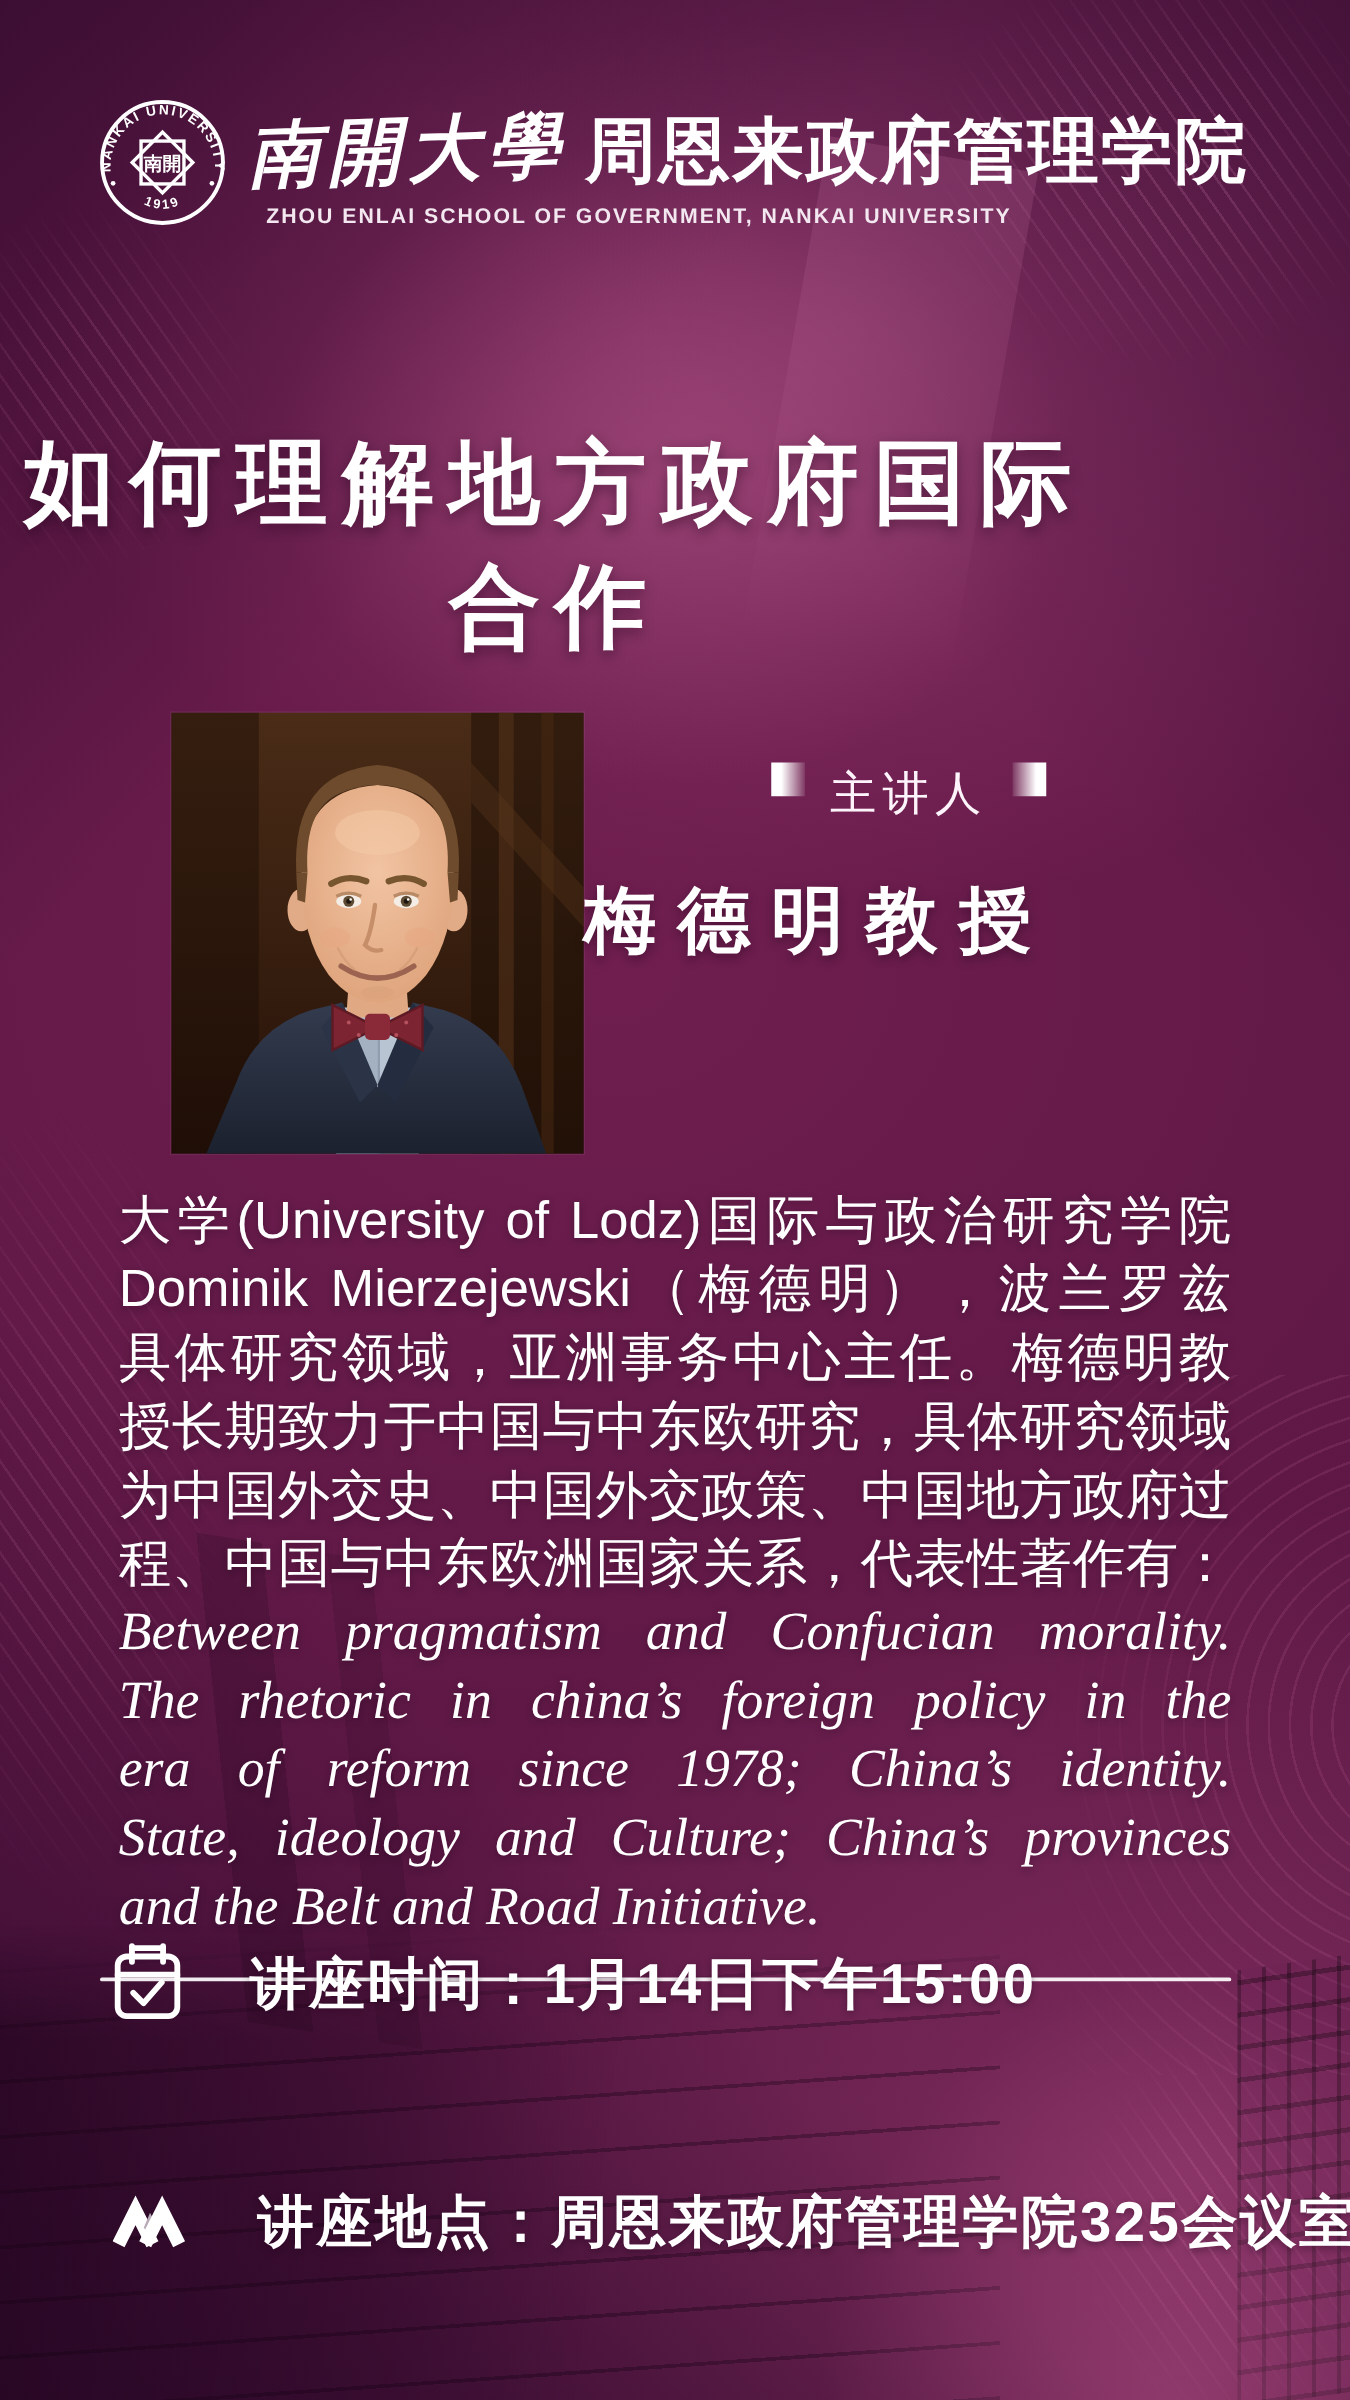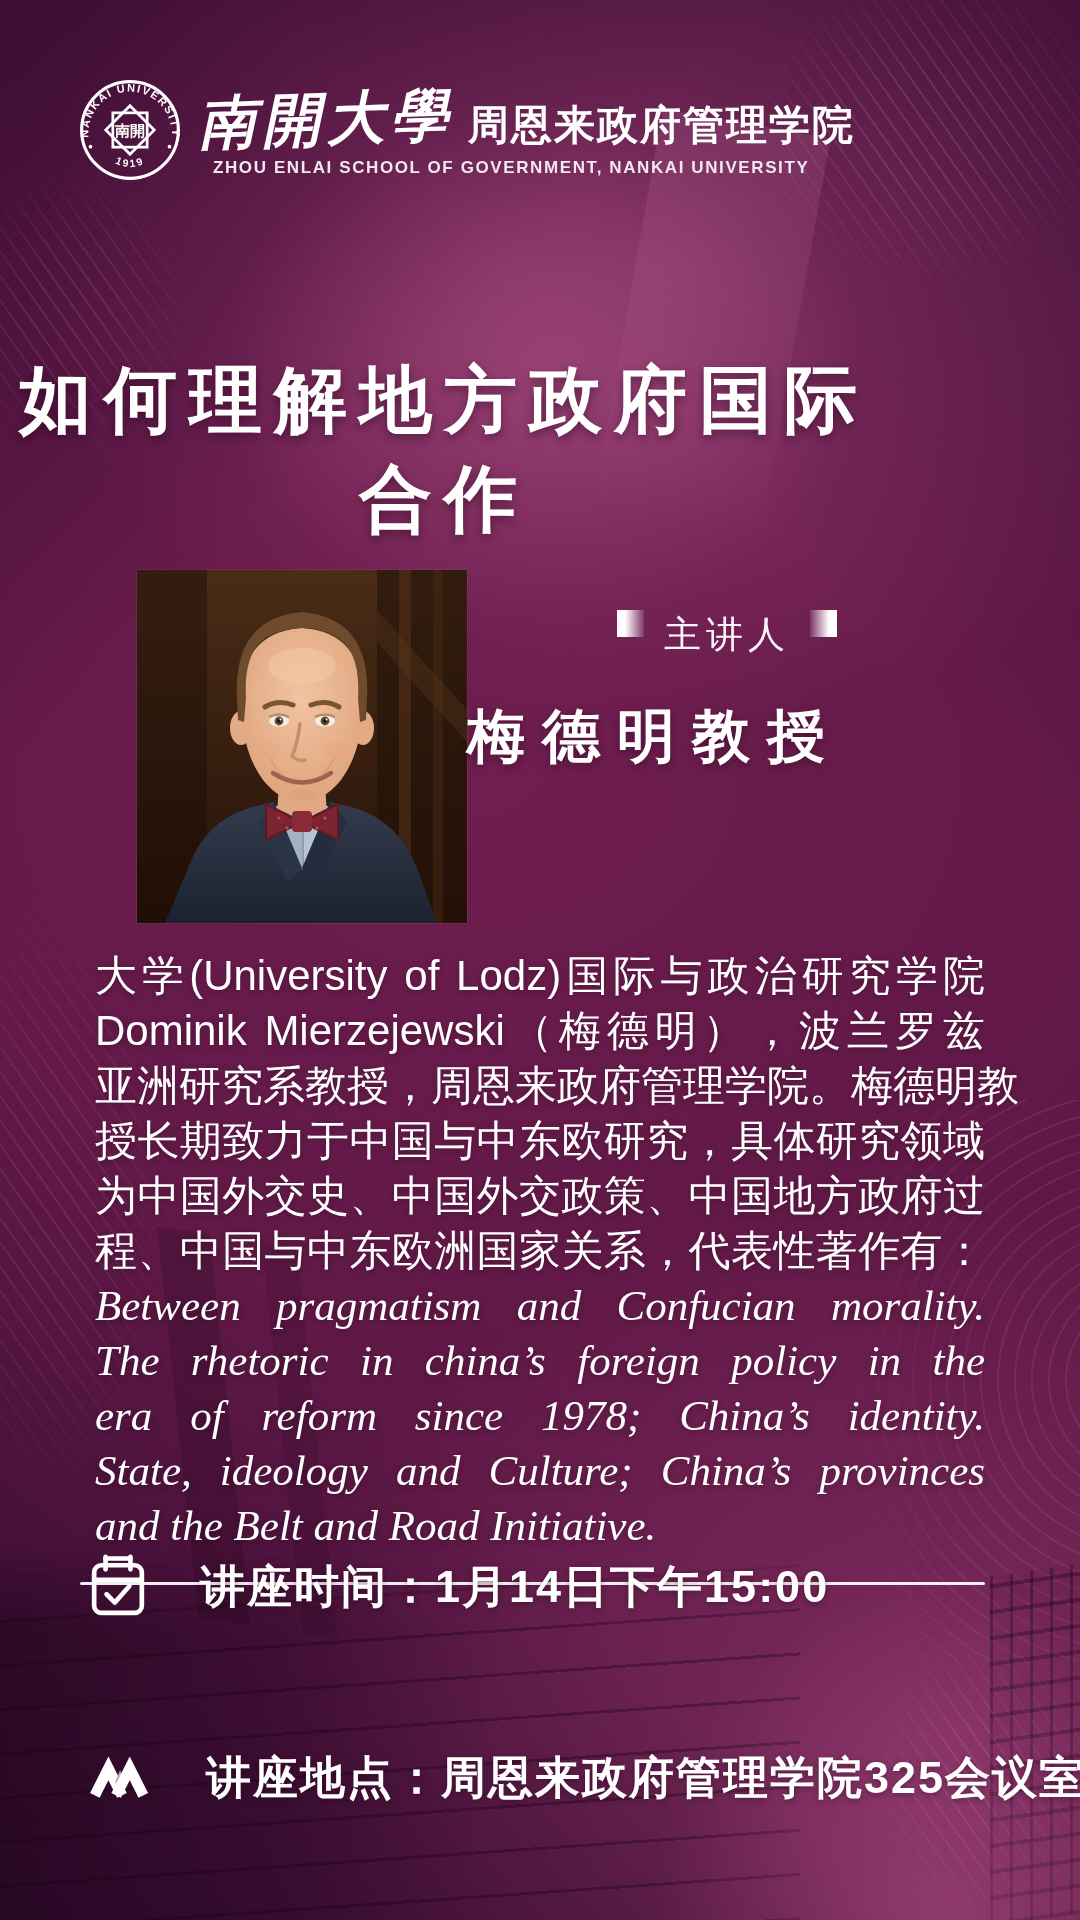"周恩来政府管理学院" .school-cn { font-size: 41px -> 57px }
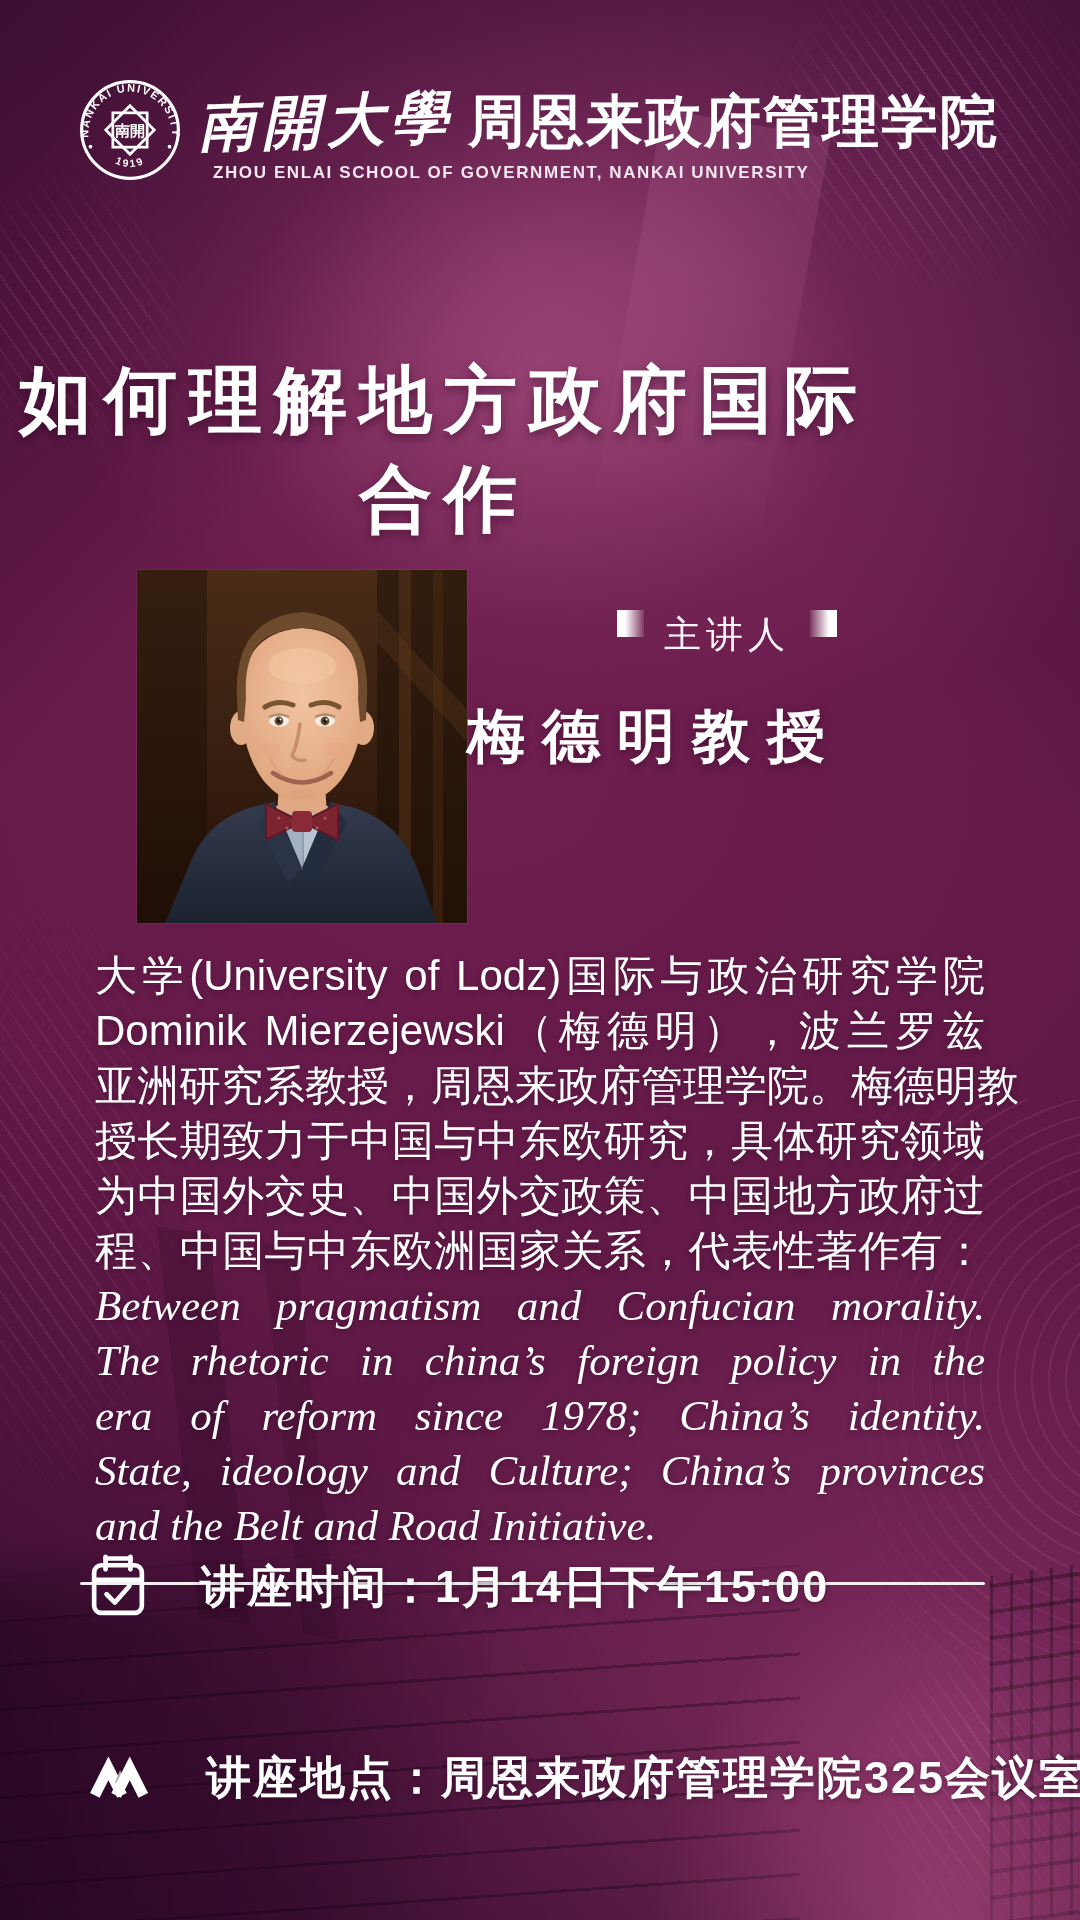"如何理解地方政府国际合作" .title { top: 352px -> 338px }
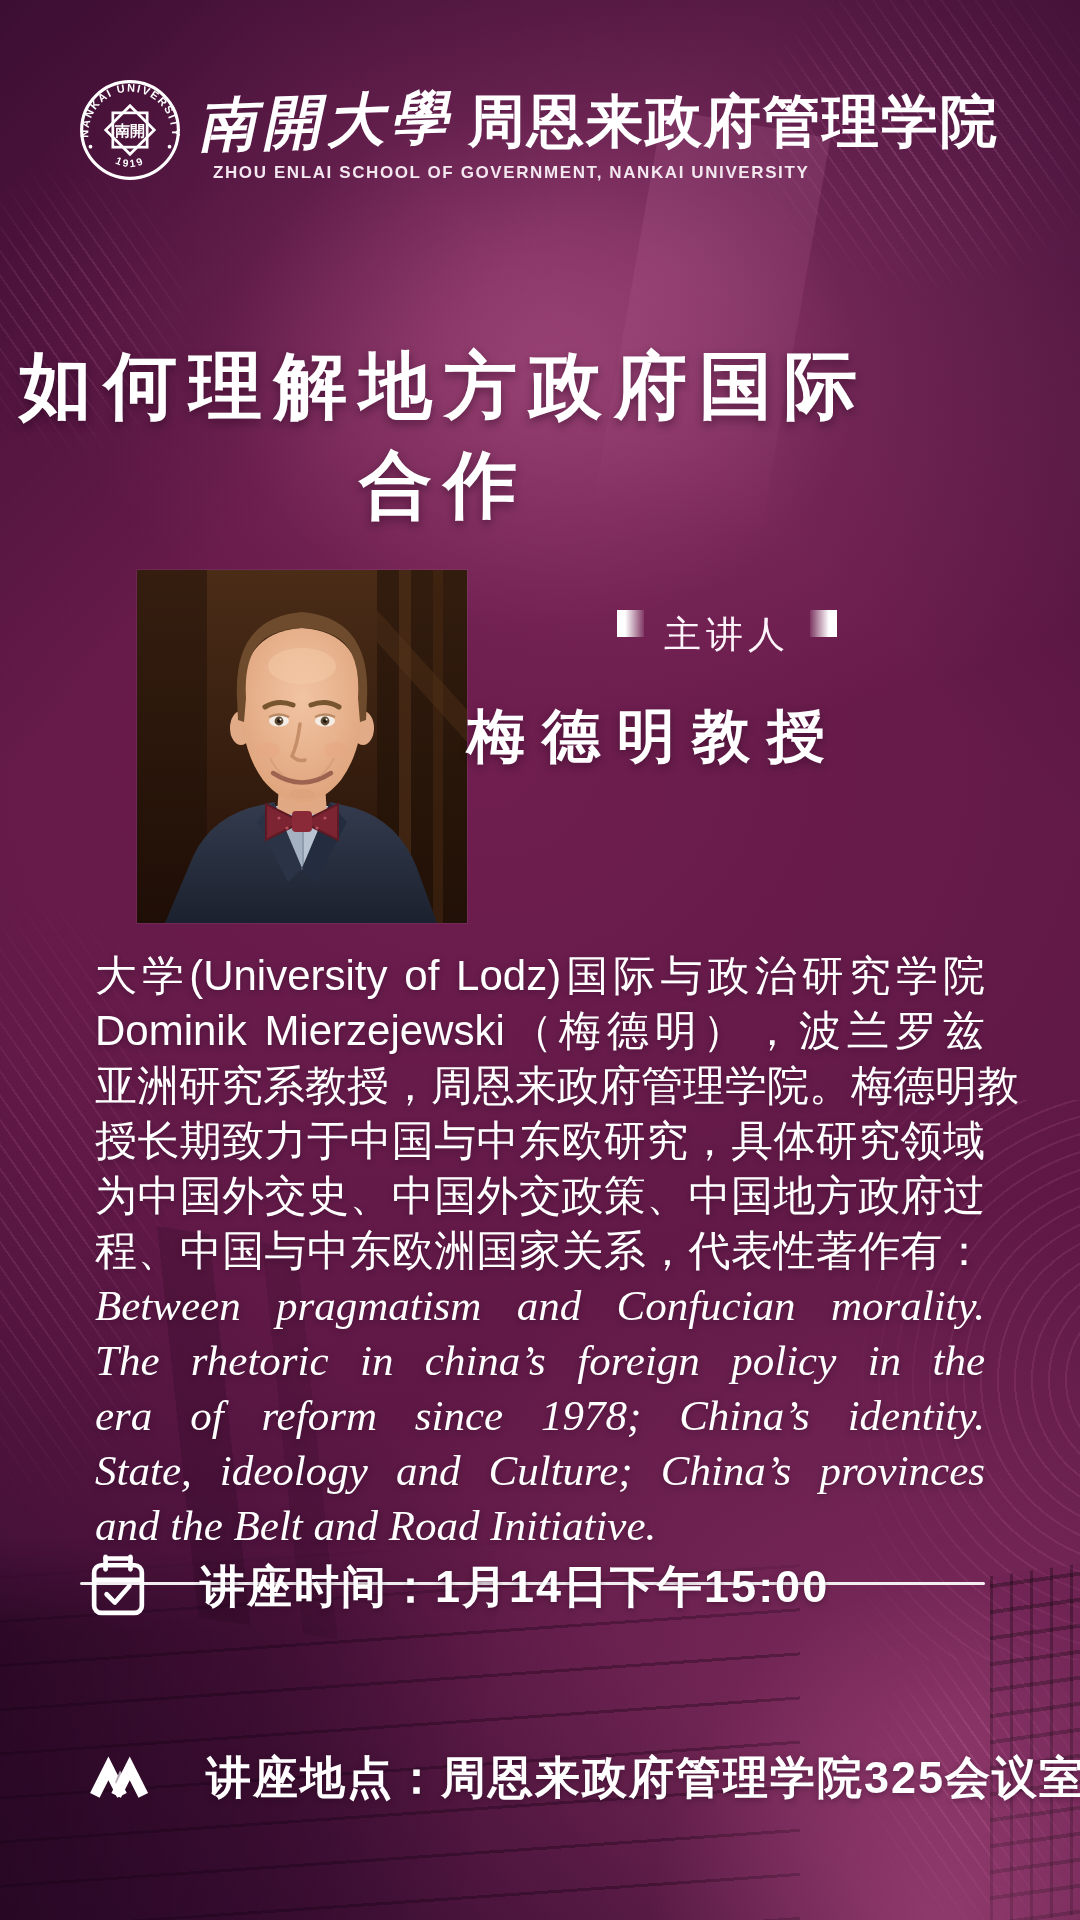"亚洲研究系教授，周恩来政府管理学院。梅德明教" div.bio-line { text: 亚洲研究系教授，周恩来政府管理学院 -> 具体研究领域，亚洲事务中心主任 }
